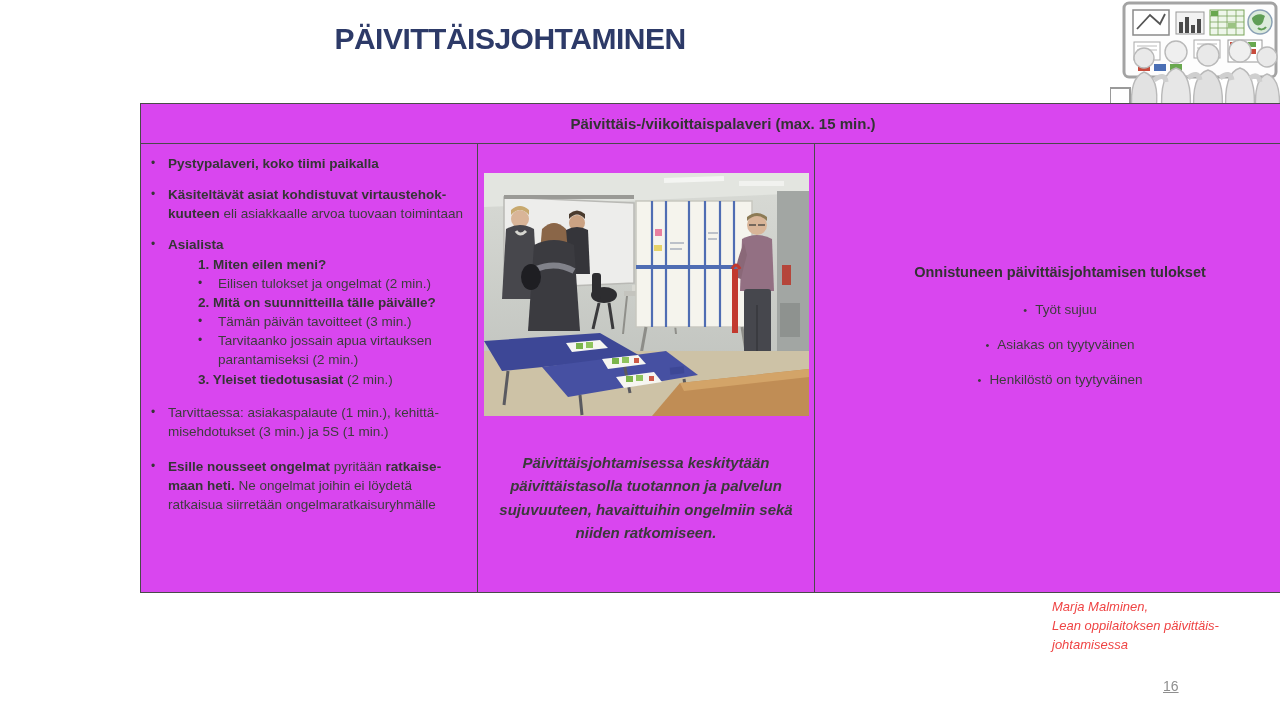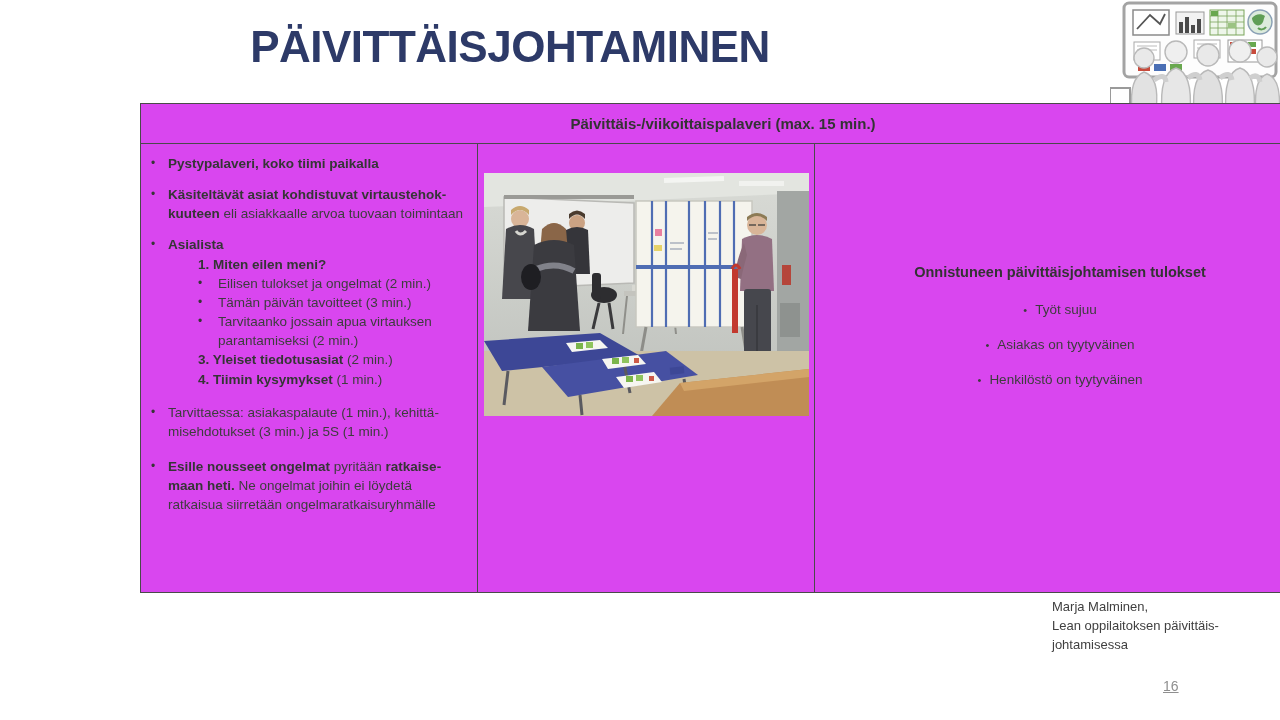"PÄIVITTÄISJOHTAMINEN" .title { font-size: 44px -> 30px }
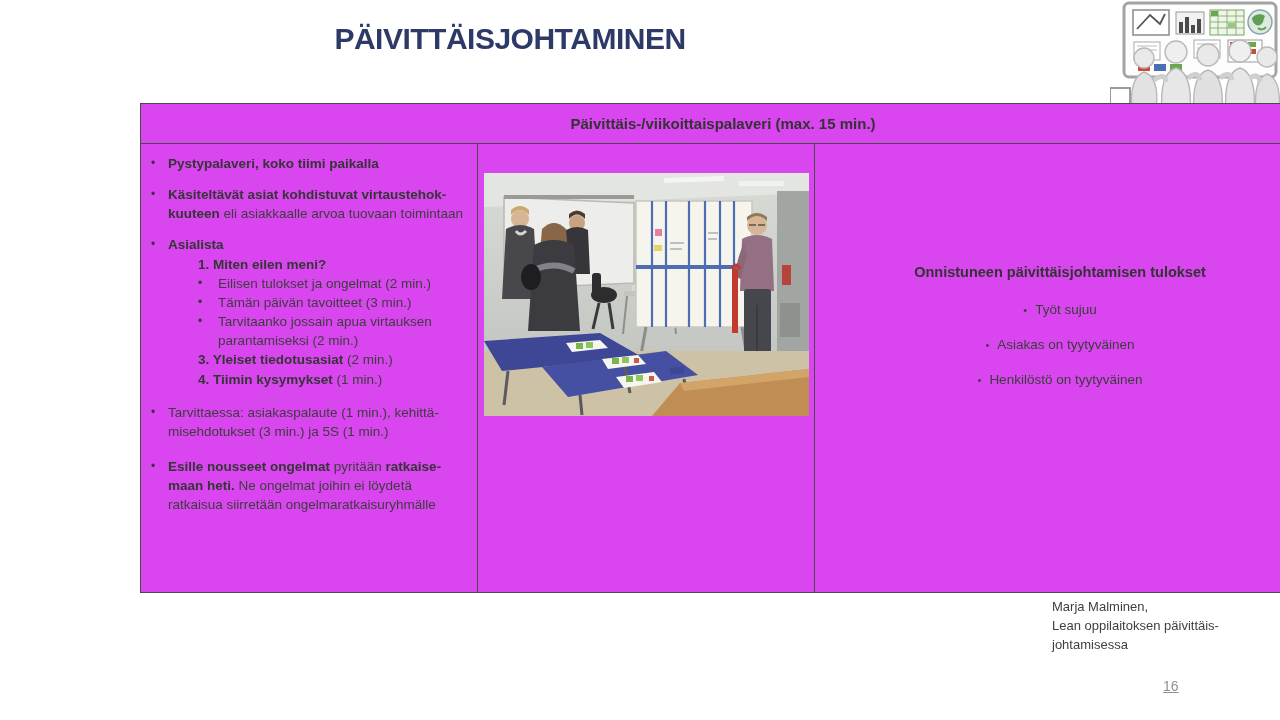"2. Mitä on suunnitteilla tälle" div.num { html: none -> <div>2. Mitä on suunnitteilla tälle päivälle?</div> }
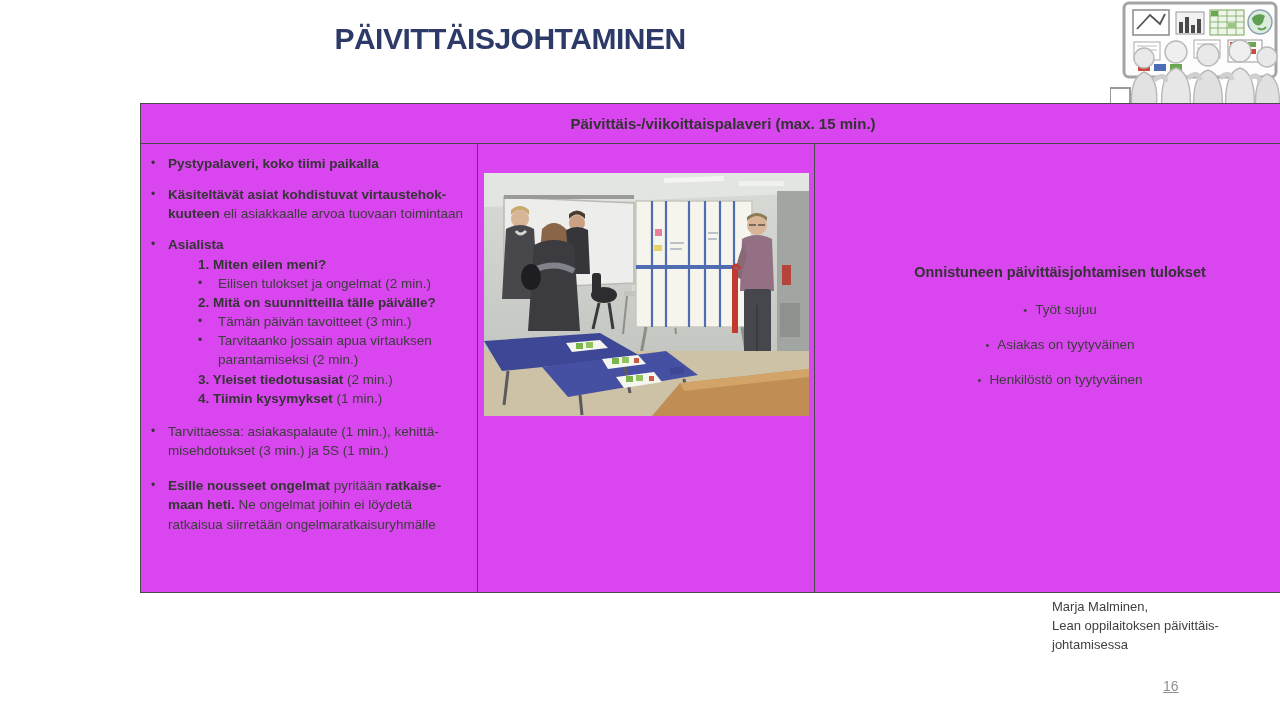"4. Tiimin kysymykset (1 min.)" div.num { html: <div> <span>4. Tiimin kysymykset</span><span> (1 min.)</span> </div> -> none }
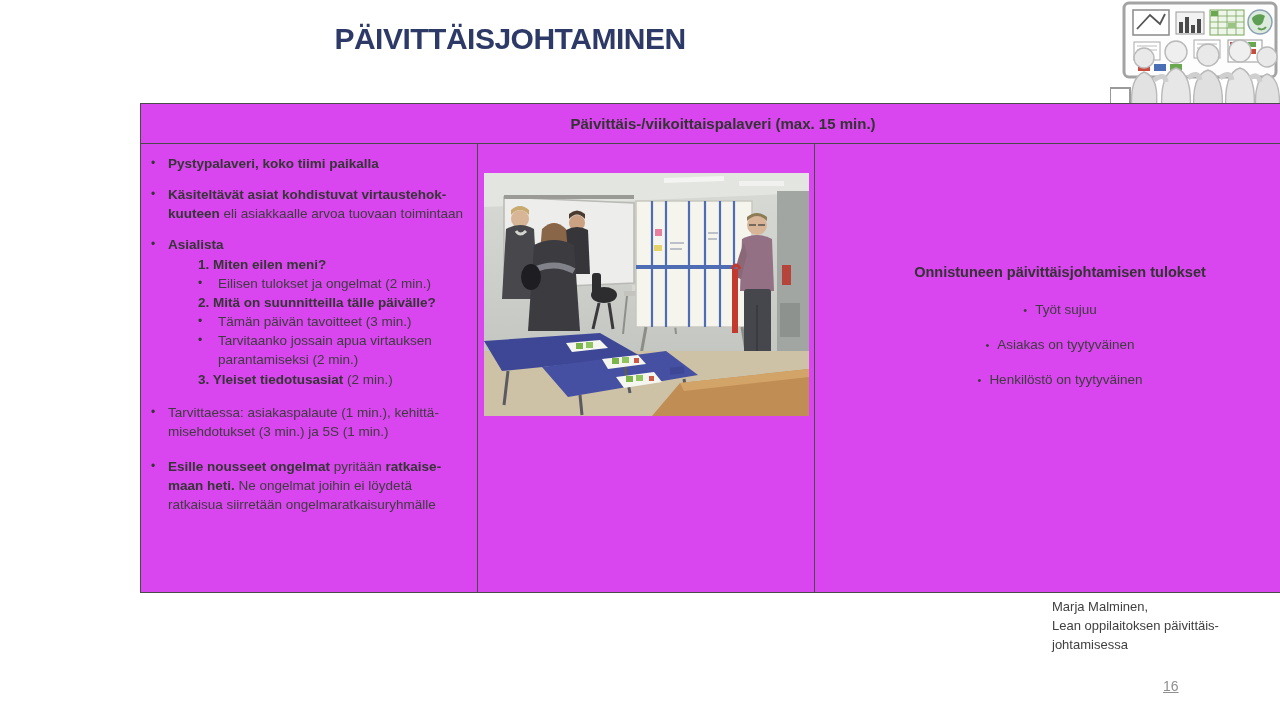"Päivittäisjohtamisessa keskitytään" div.caption { html: none -> <div>Päivittäisjohtamisessa keskitytään päivittäistasolla tuotannon ja palvelun sujuvuuteen, havaittuihin ongelmiin sekä niiden ratkomiseen.</div> }
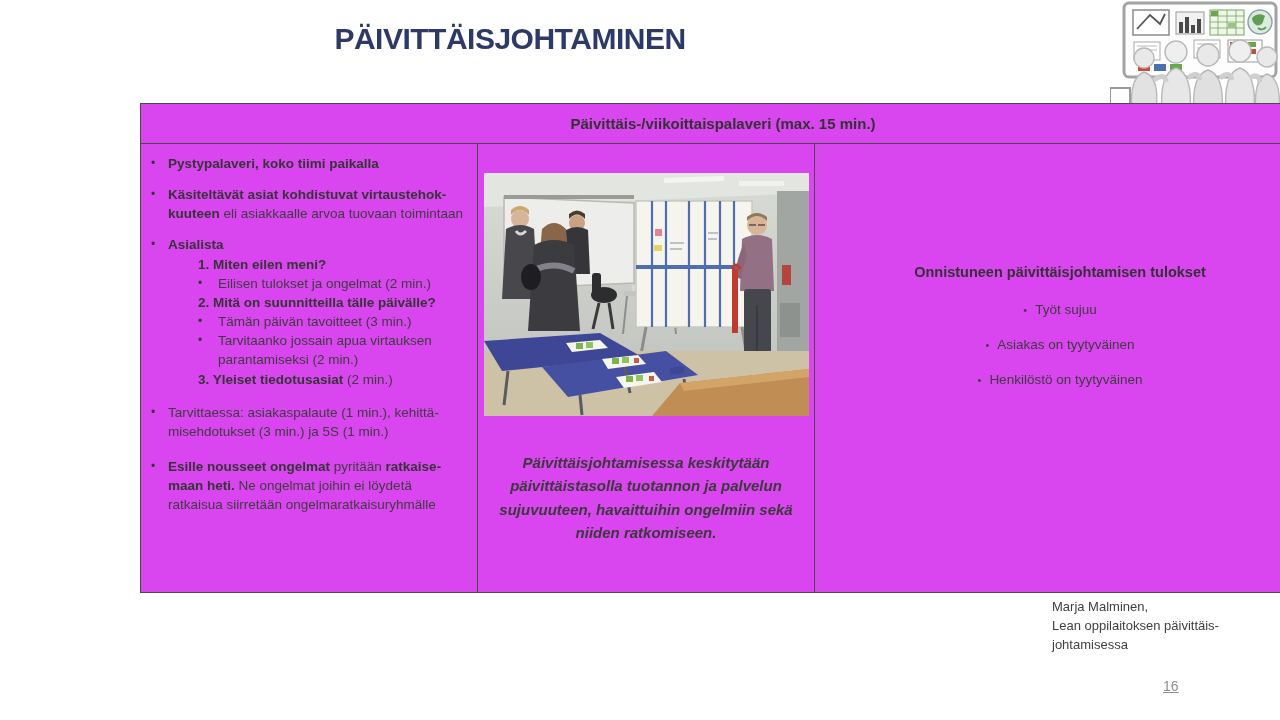"Marja Malminen," .citation { color: #404040 -> #ef4444; font-style: none -> italic }
